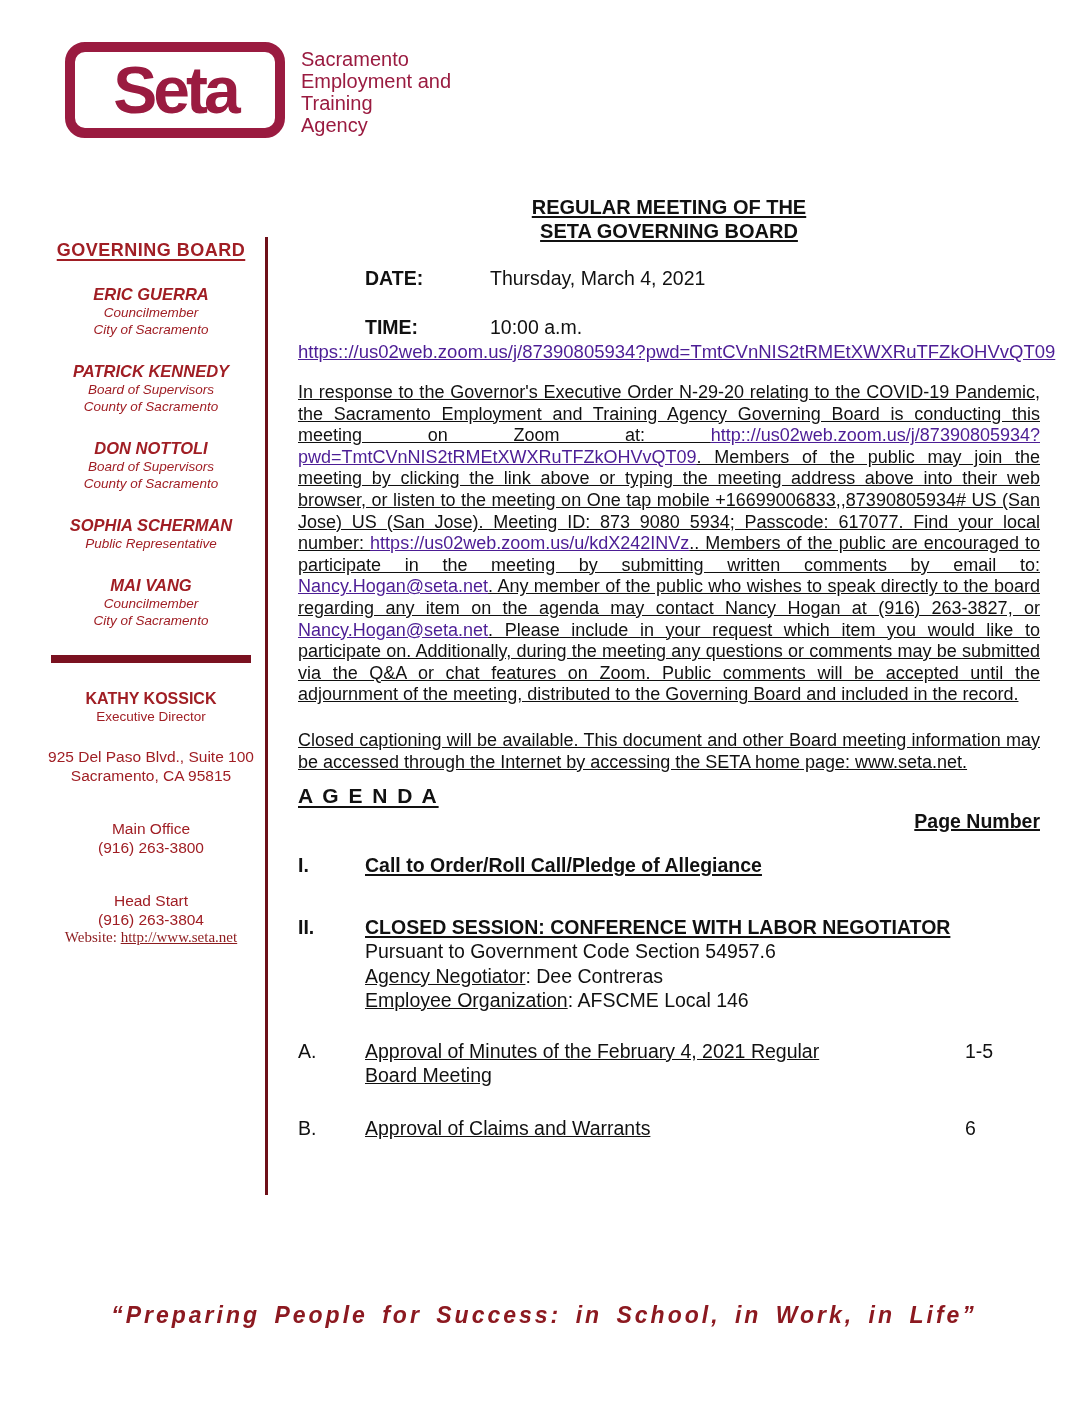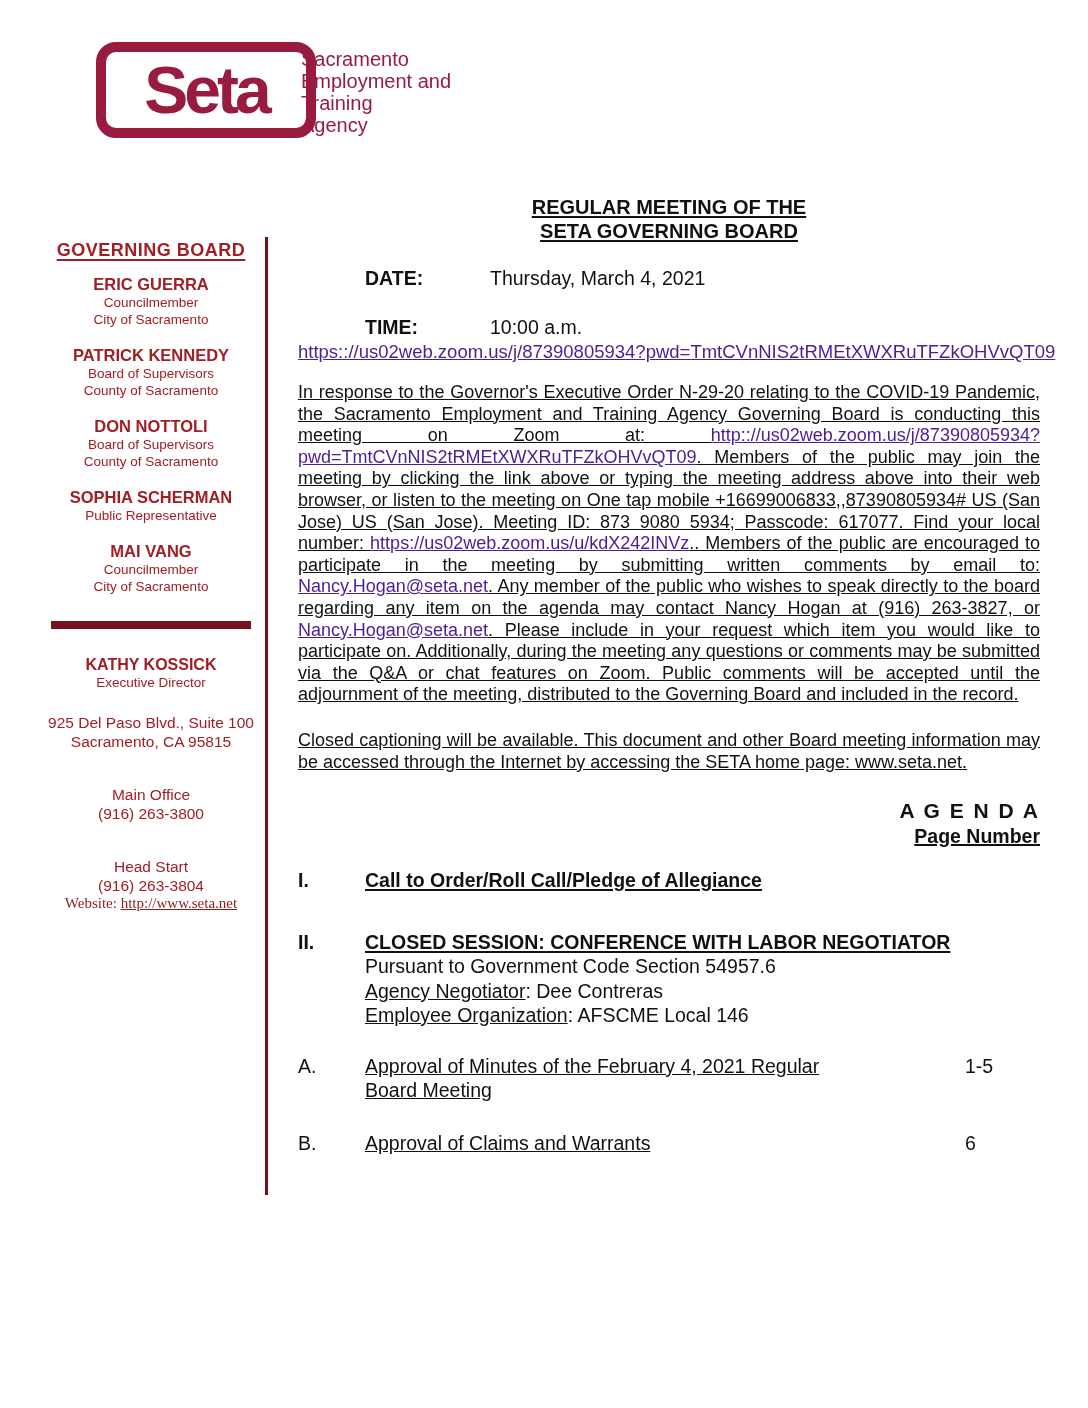"Seta" .logo-box { margin-left: 31px -> none }
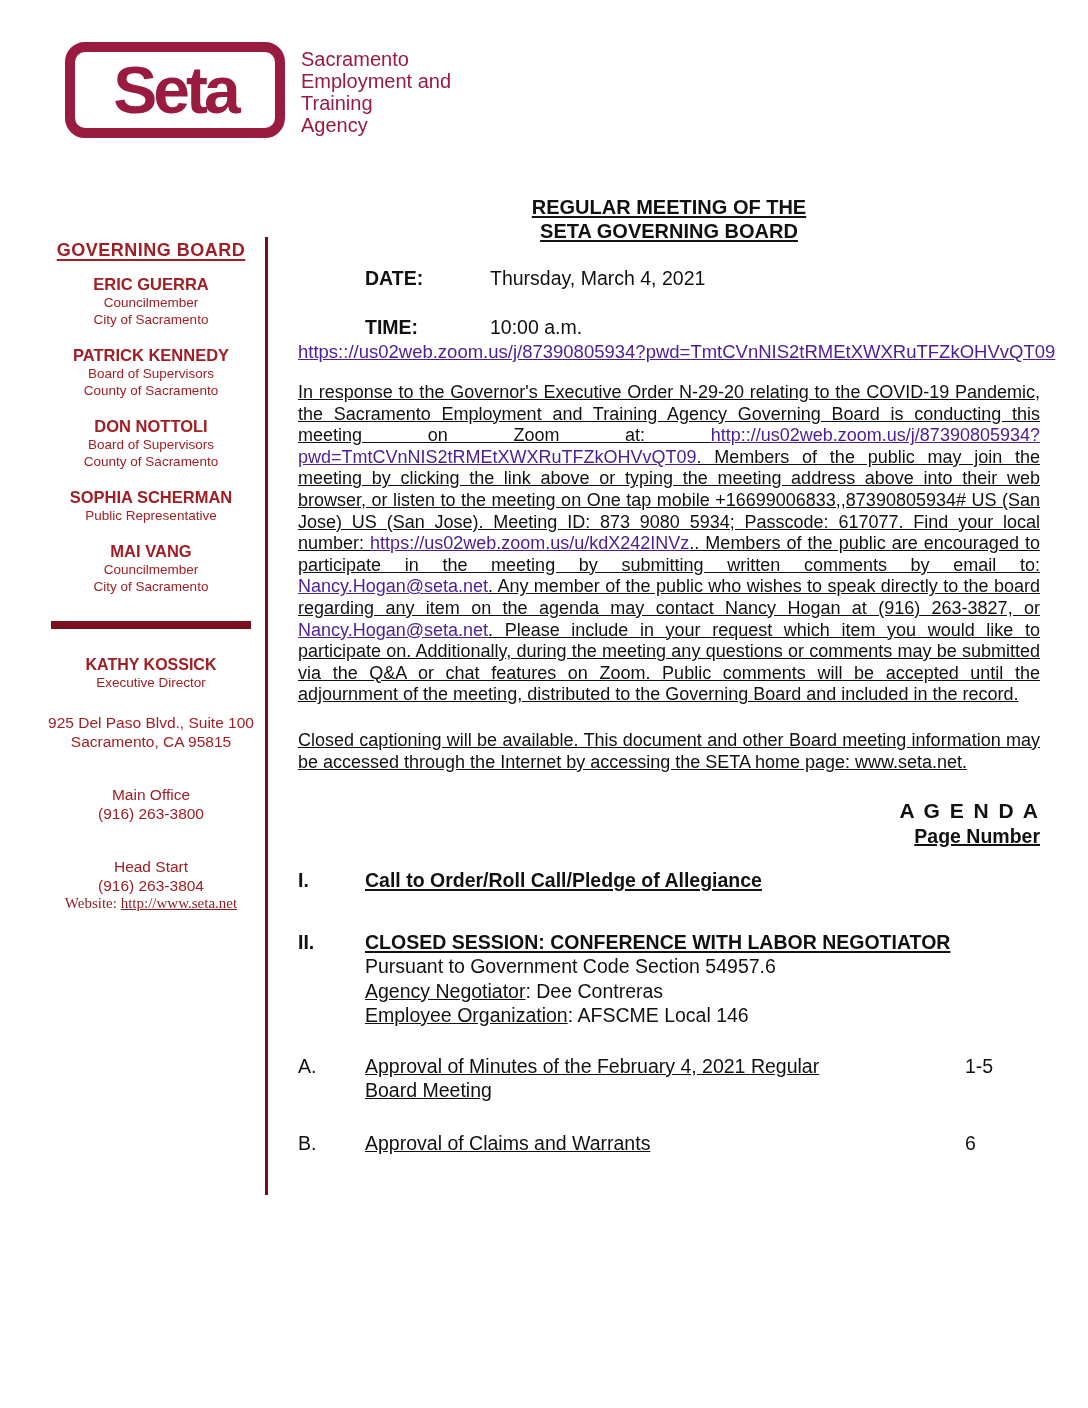"ERIC GUERRA" .member { font-style: none -> italic; margin-top: 14px -> 24px }
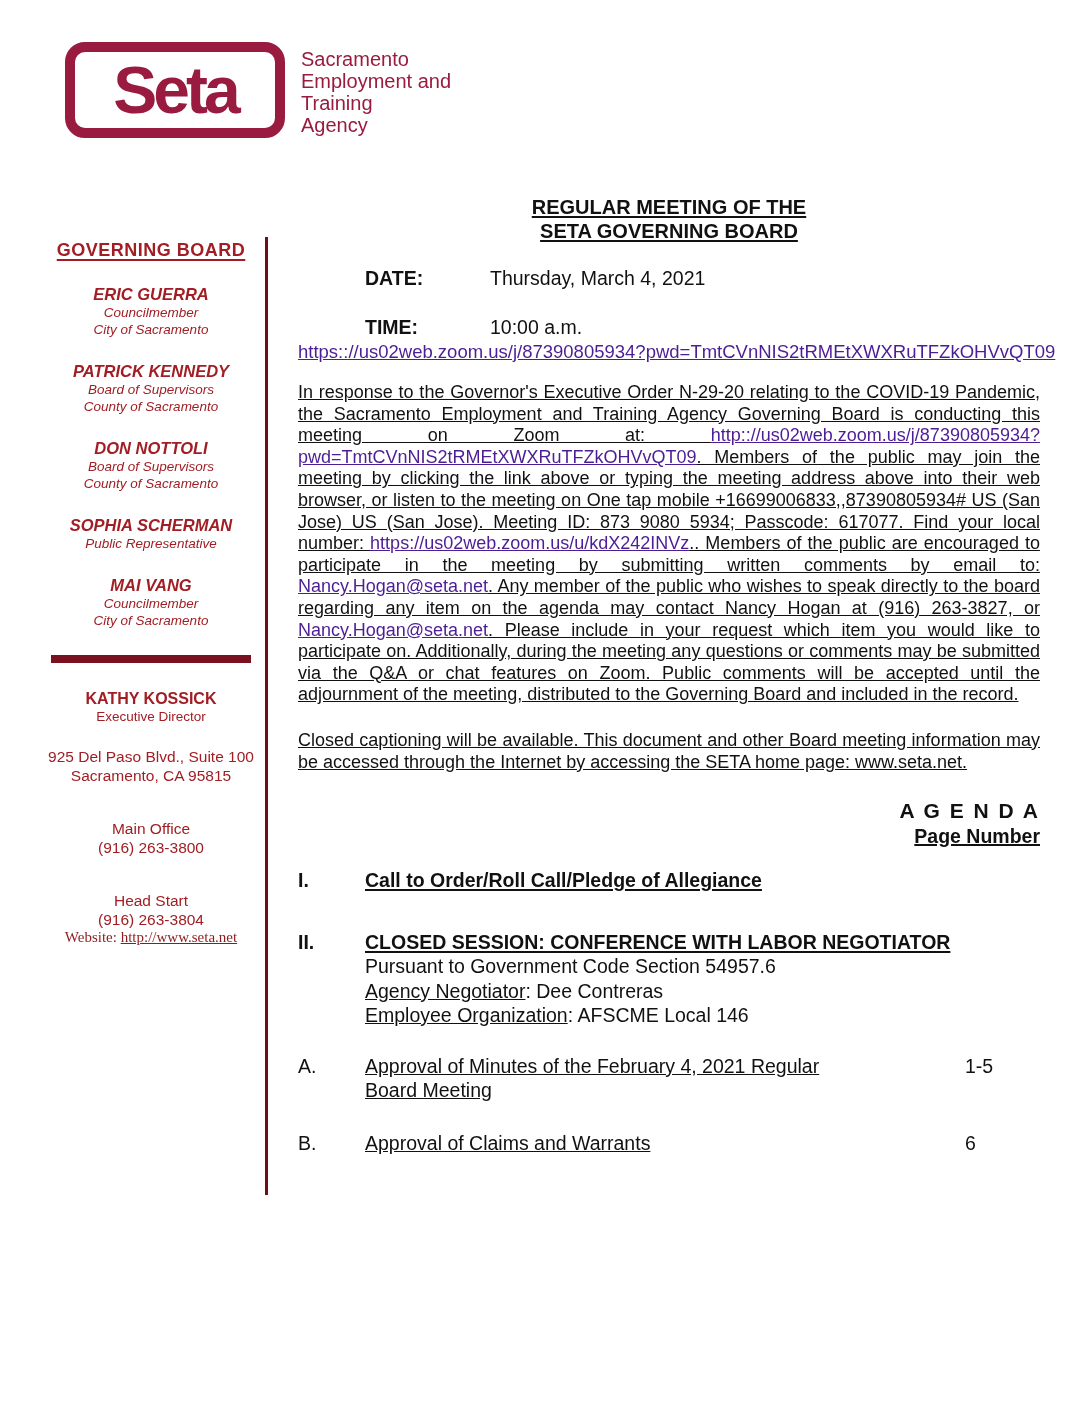"A G E N D" .agenda-heading { margin-top: 26px -> 11px; text-align: right -> left; text-decoration: none -> underline }
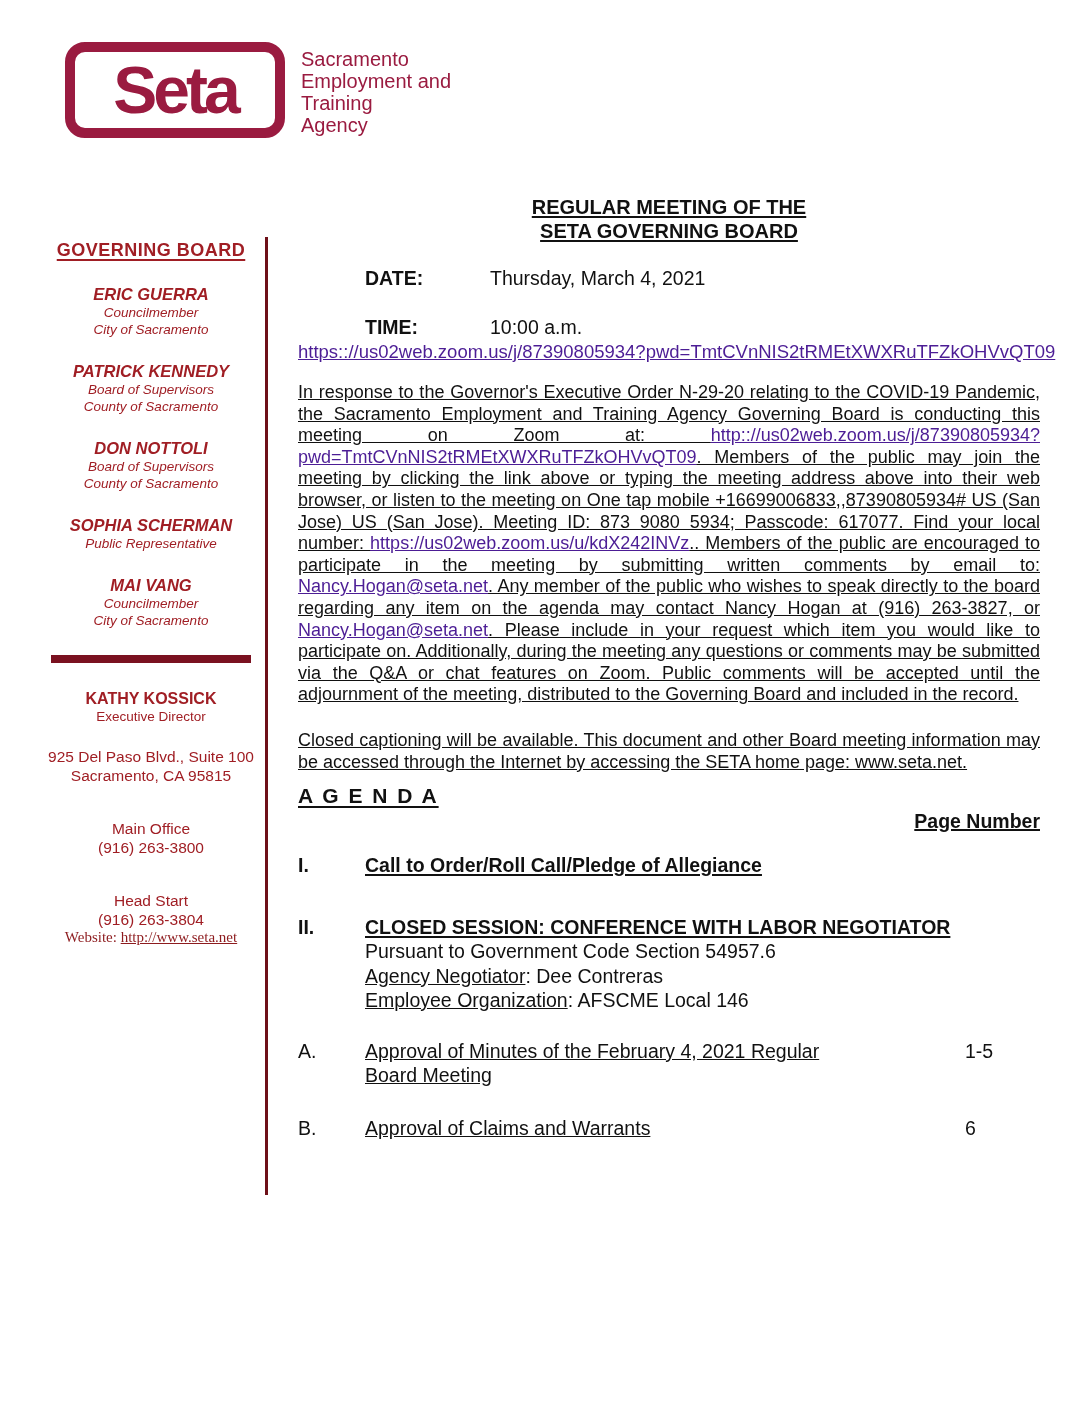"“Preparing People for Success: in" div.footer-tagline { html: none -> <div>“Preparing People for Success: in School, in Work, in Life”</div> }
